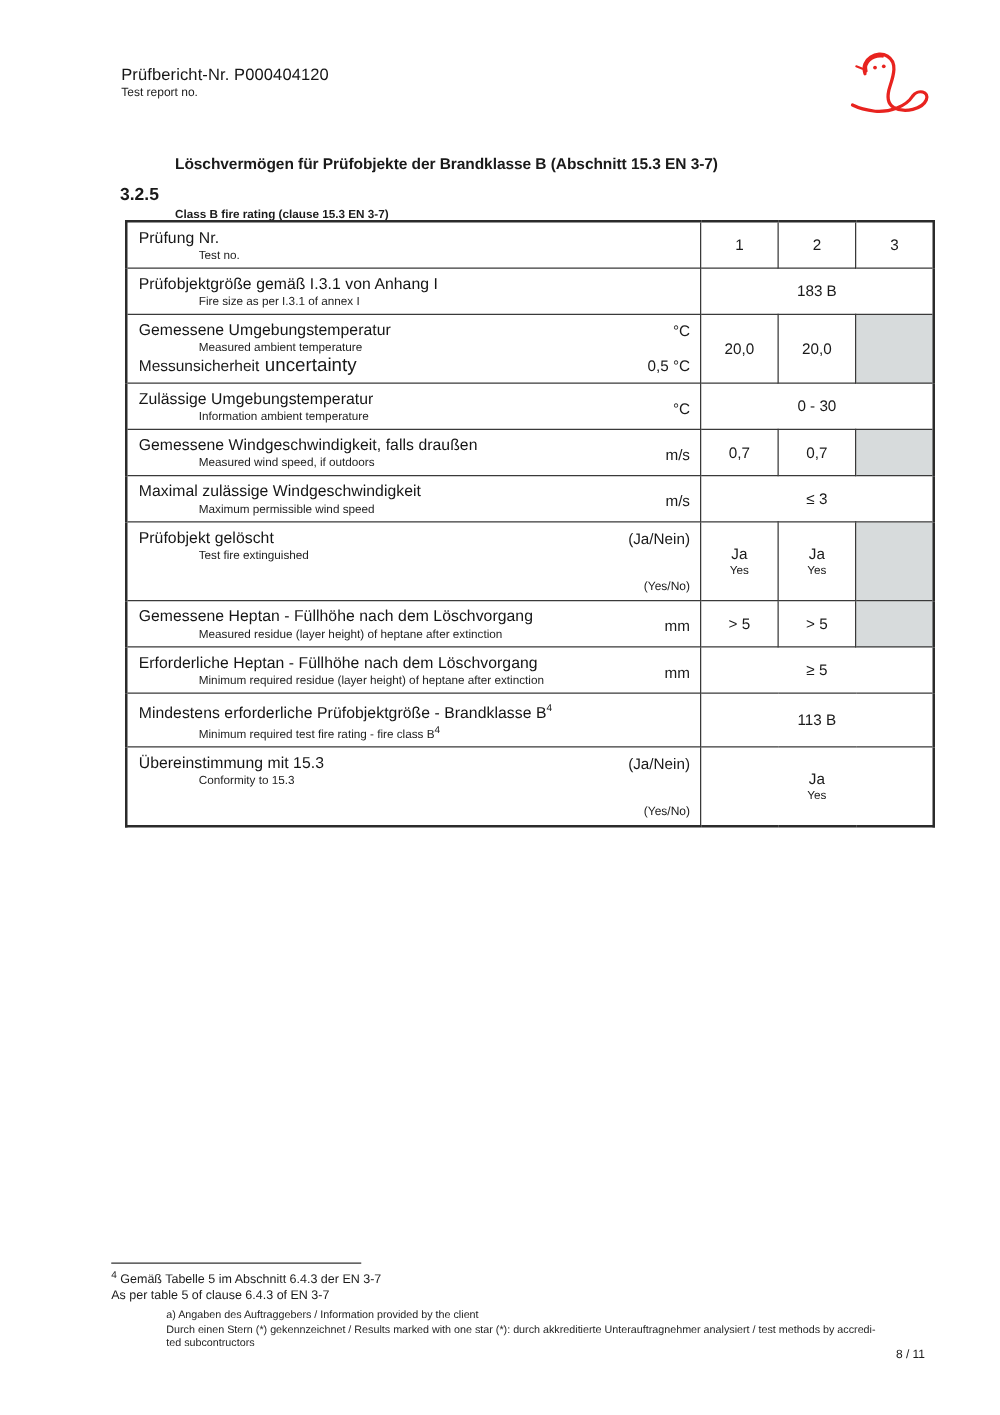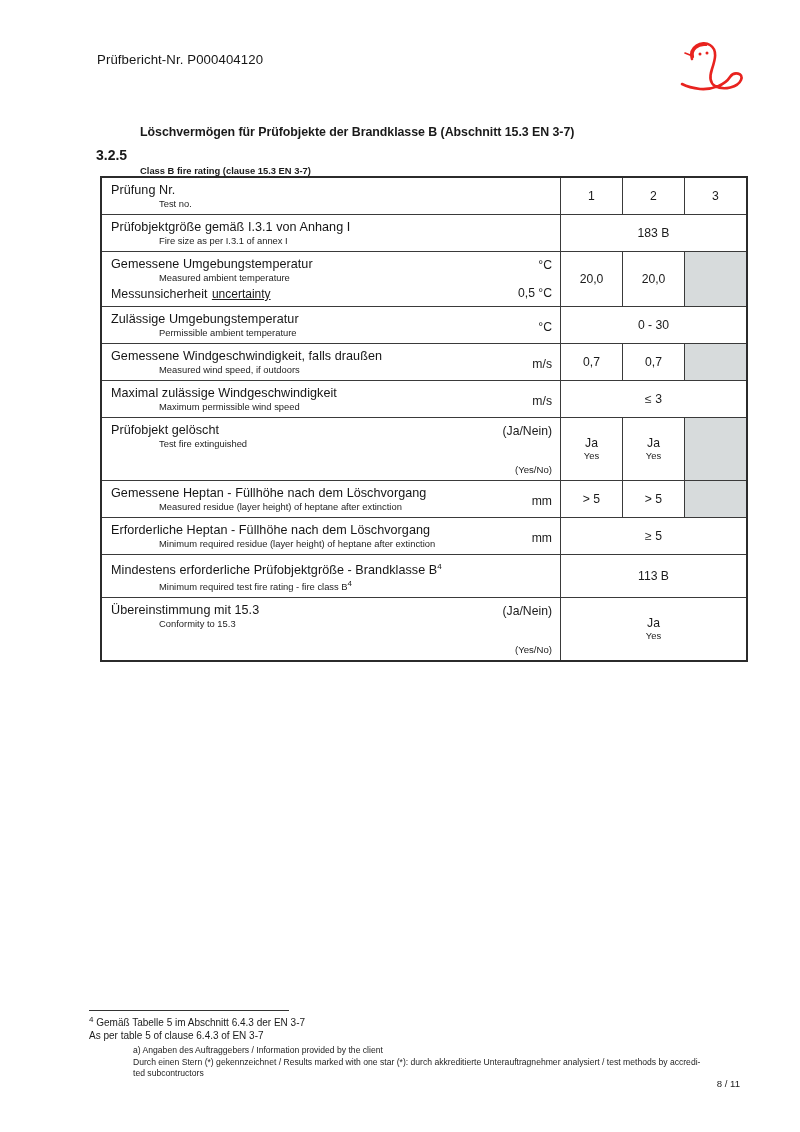"Test report no." div.hdr-en { html: none -> <div>Test report no.</div> }
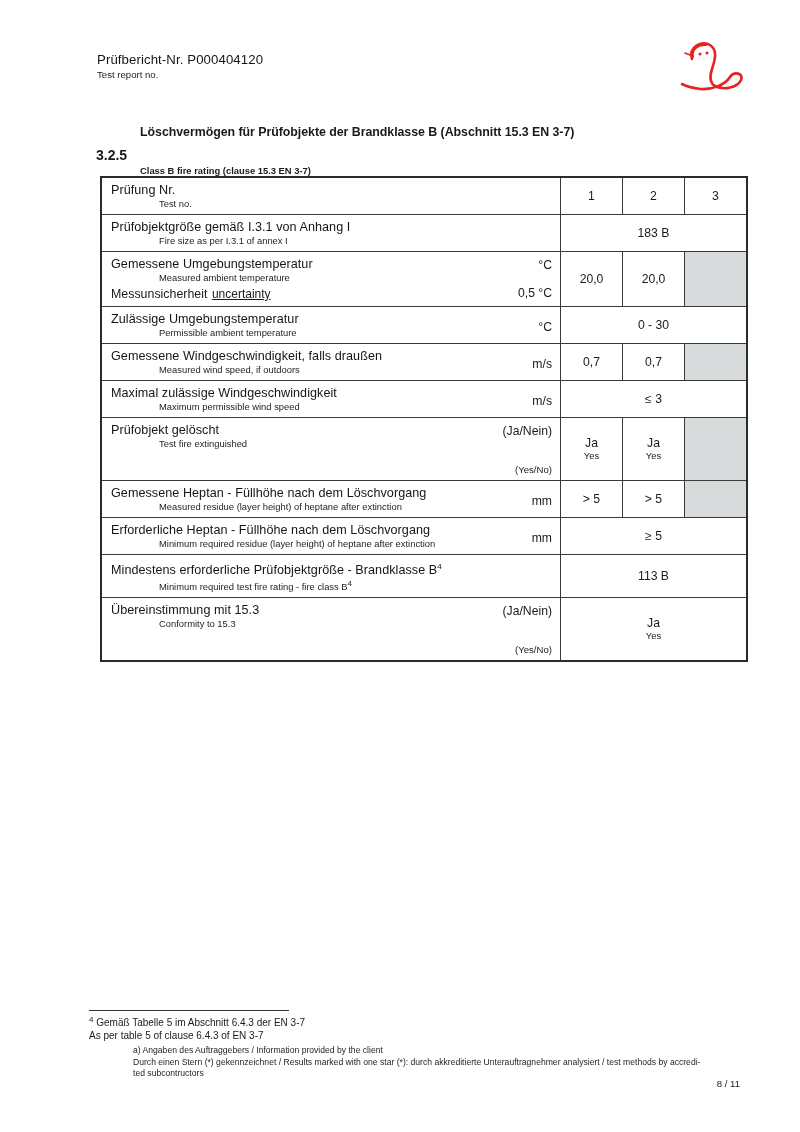"uncertainty" .mixed-en { font-size: 12px -> 15px; text-decoration: underline -> none }
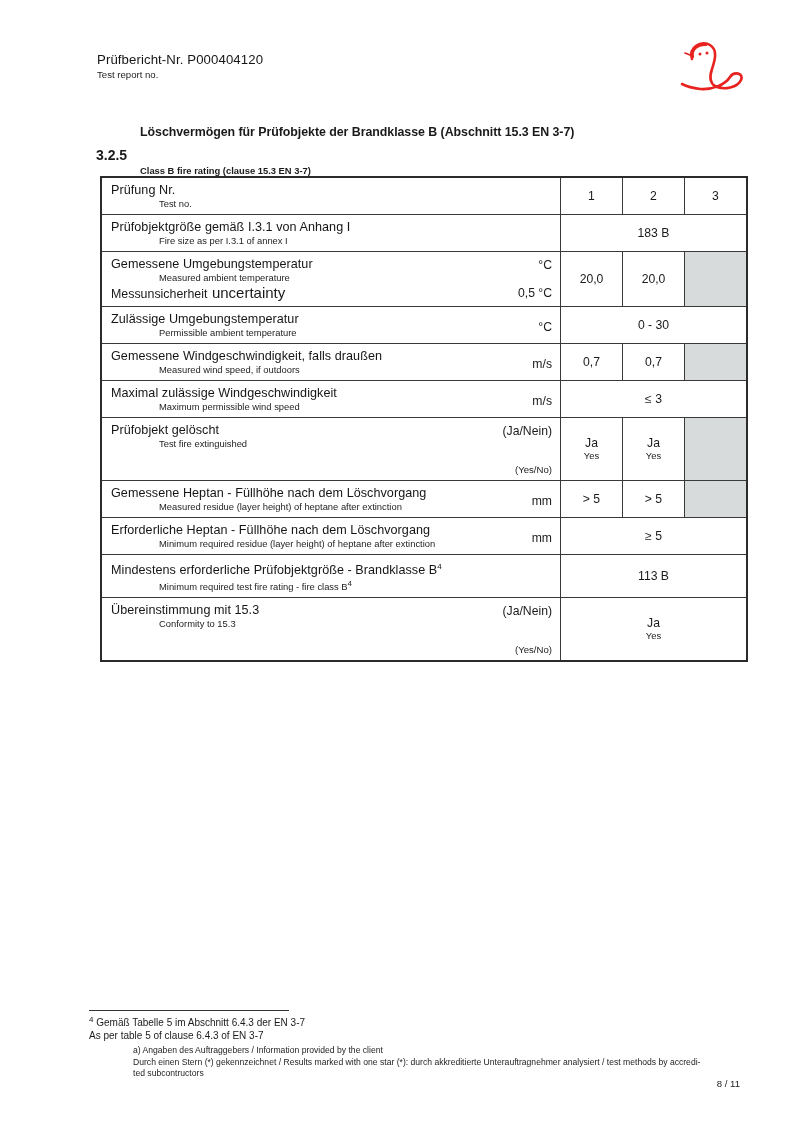"Permissible ambient temperature" div.en { text: Permissible -> Information }
